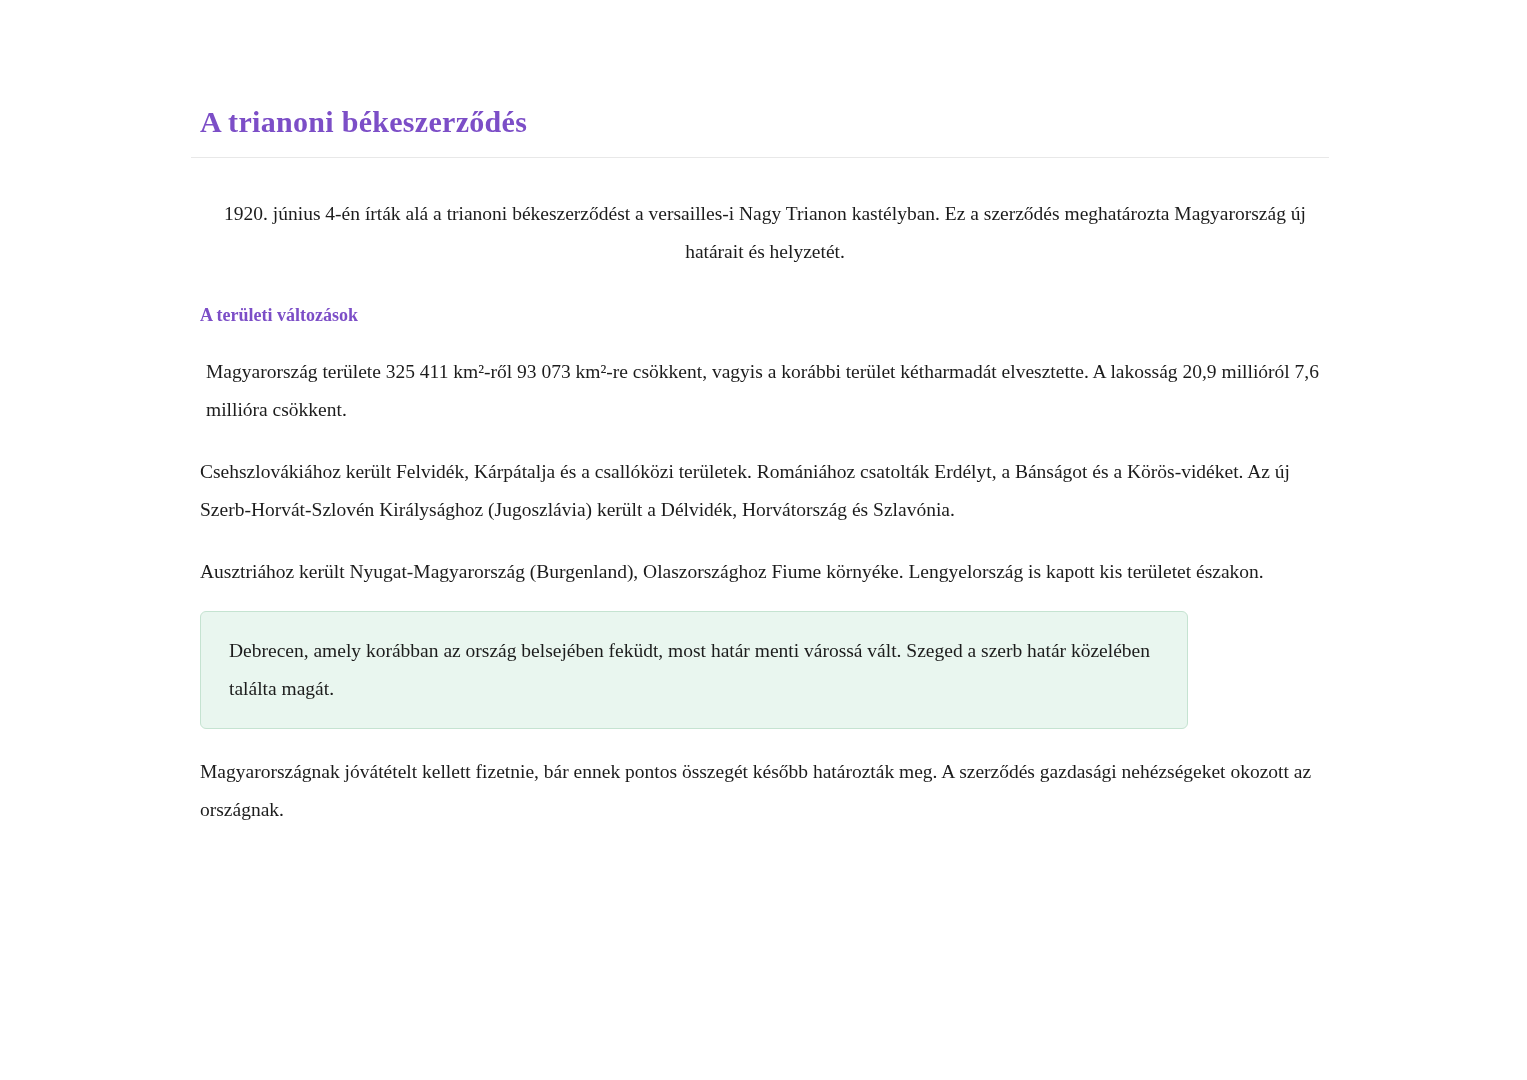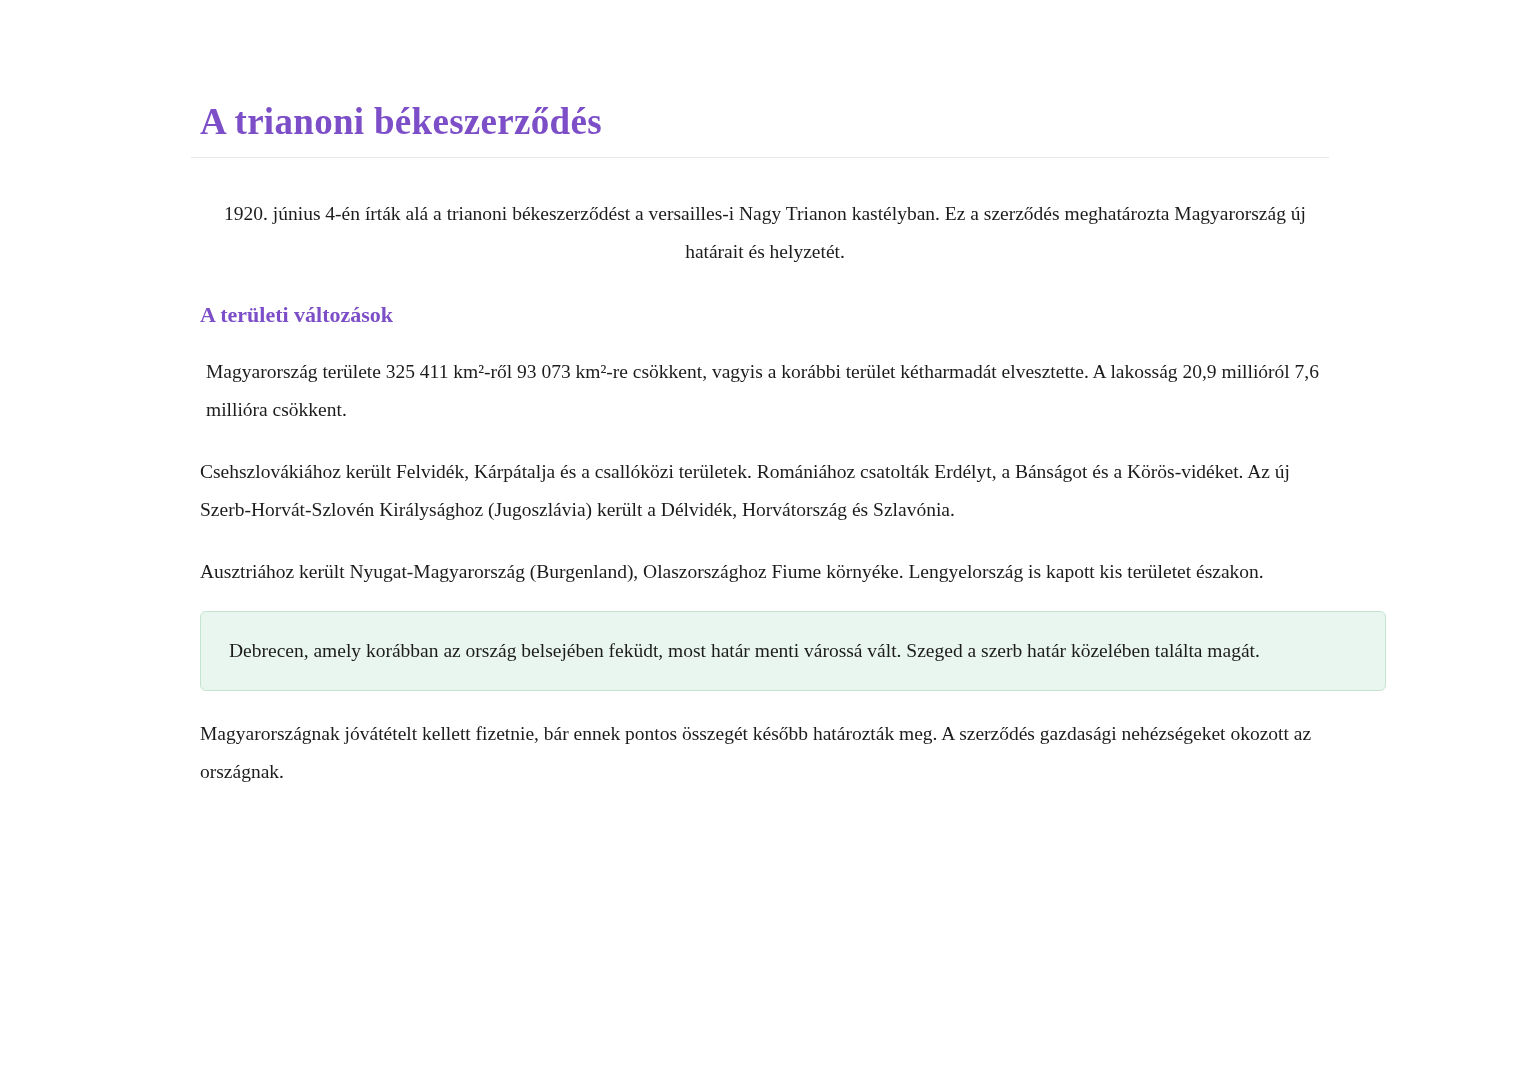"A trianoni békeszerződés" .doc-title { font-size: 37px -> 30px }
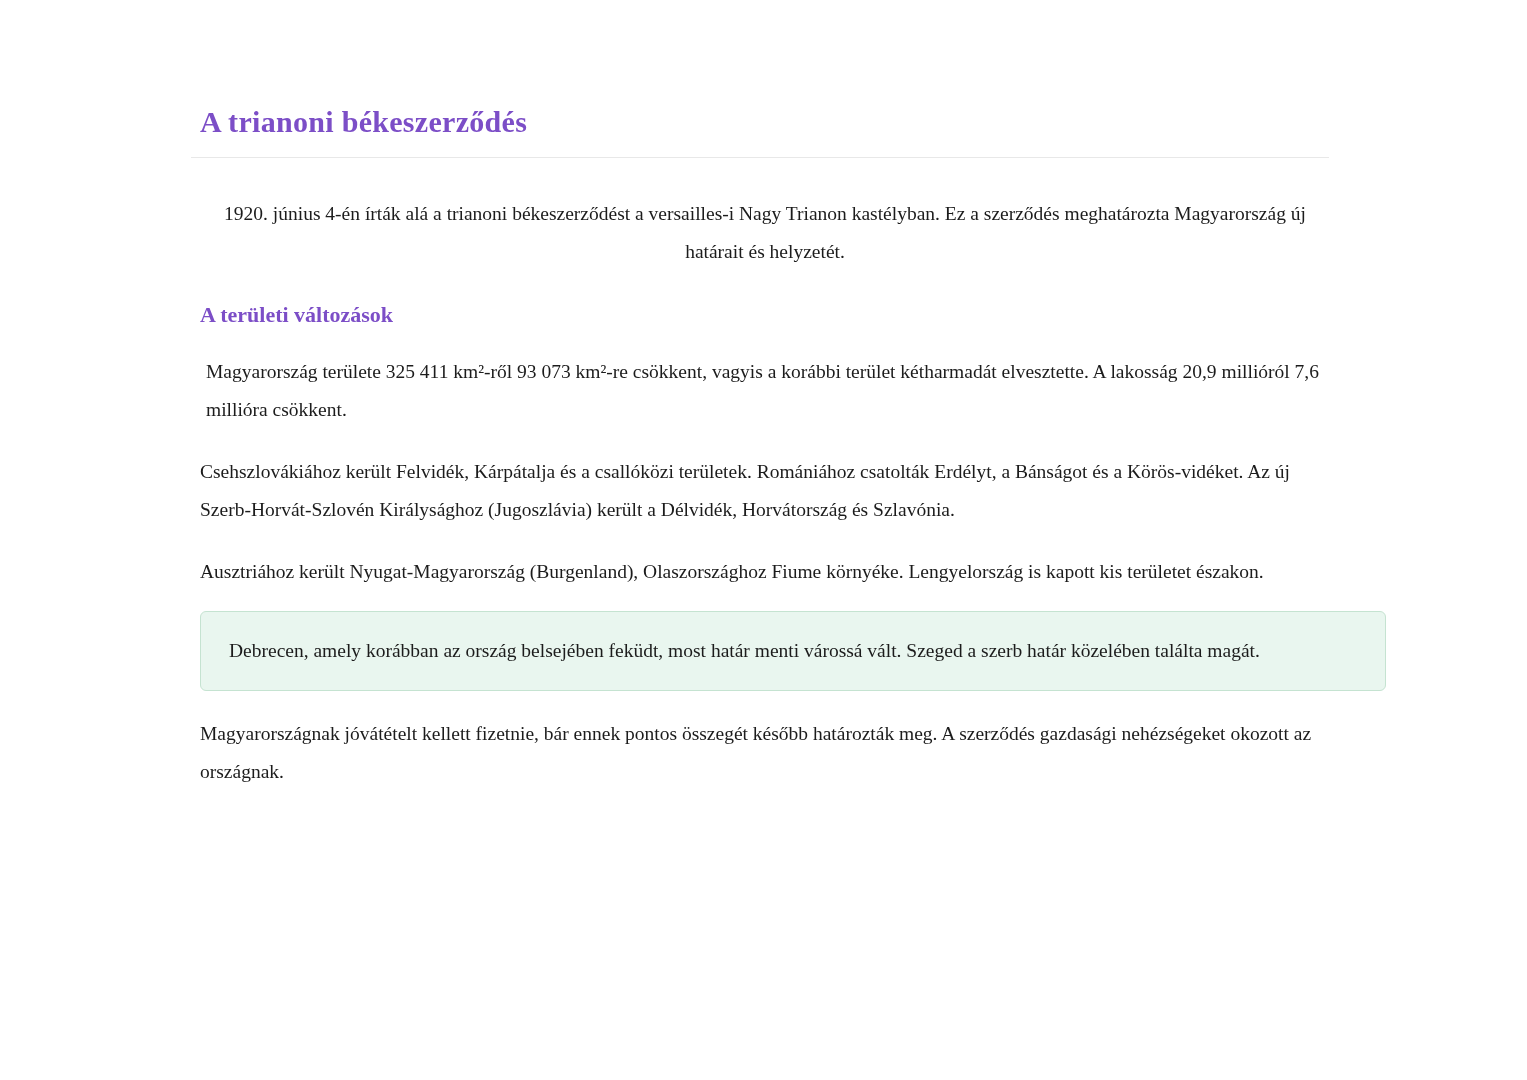"A területi változások" .section-heading { font-size: 22px -> 18px }
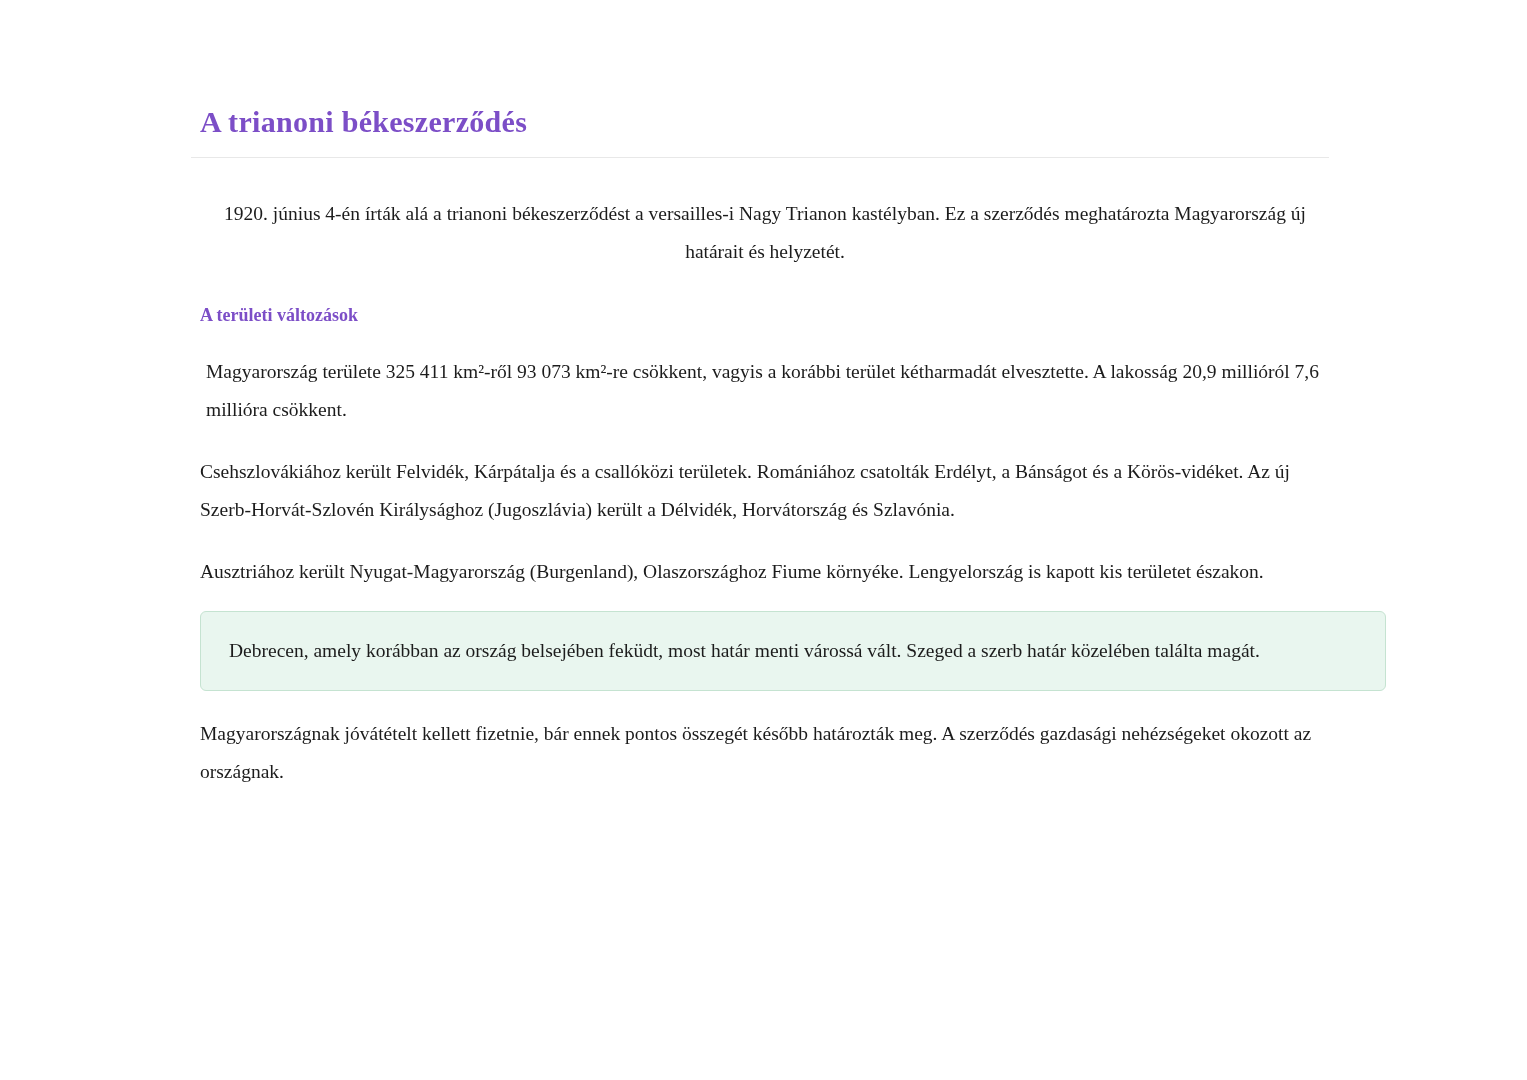"Debrecen, amely korábban az ország" .callout { width: 1186px -> 988px }
